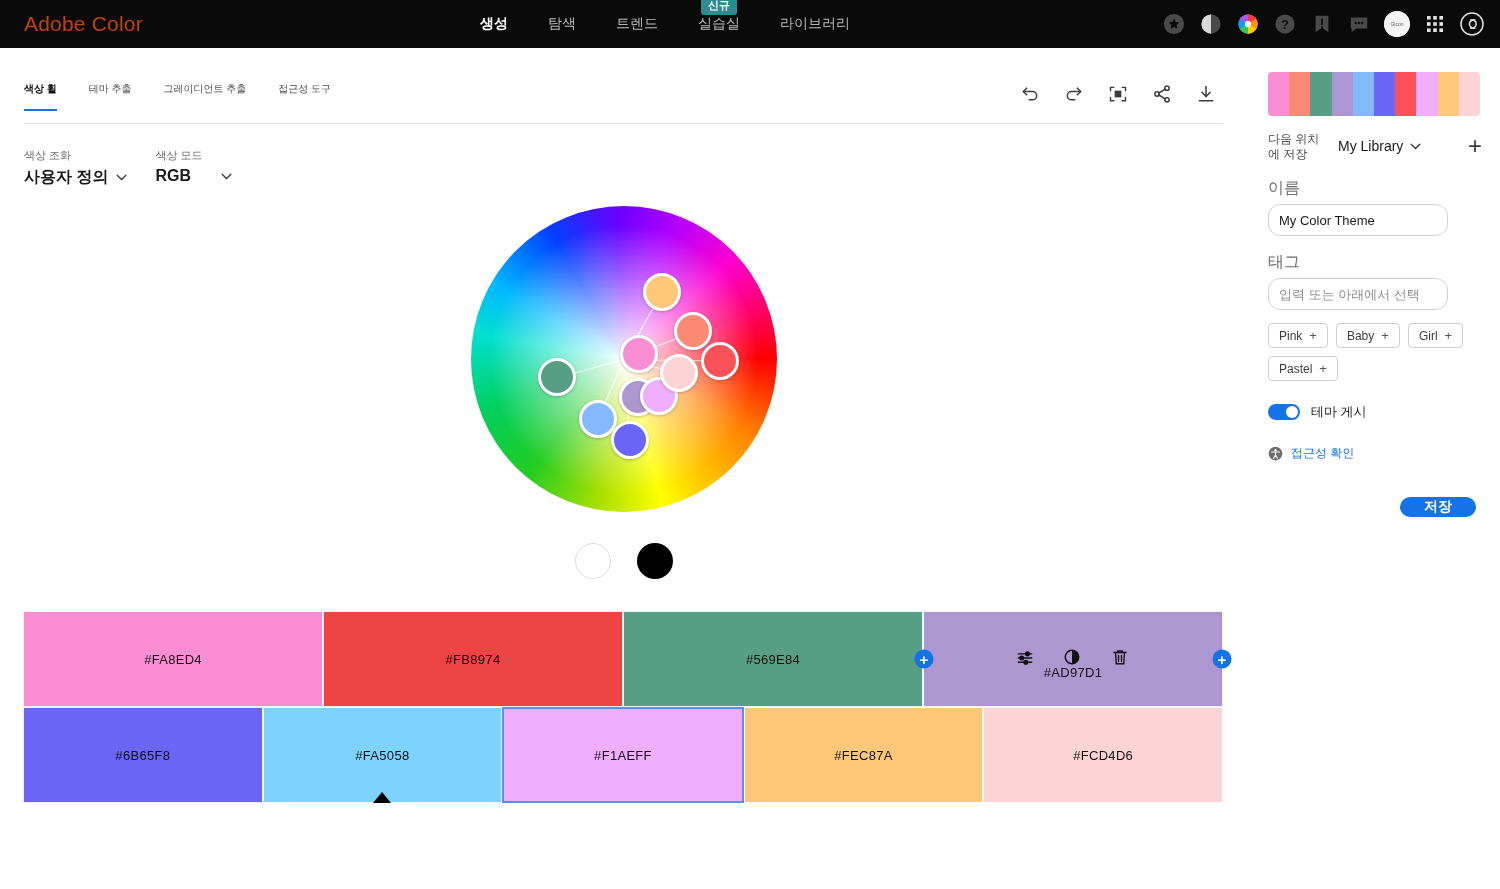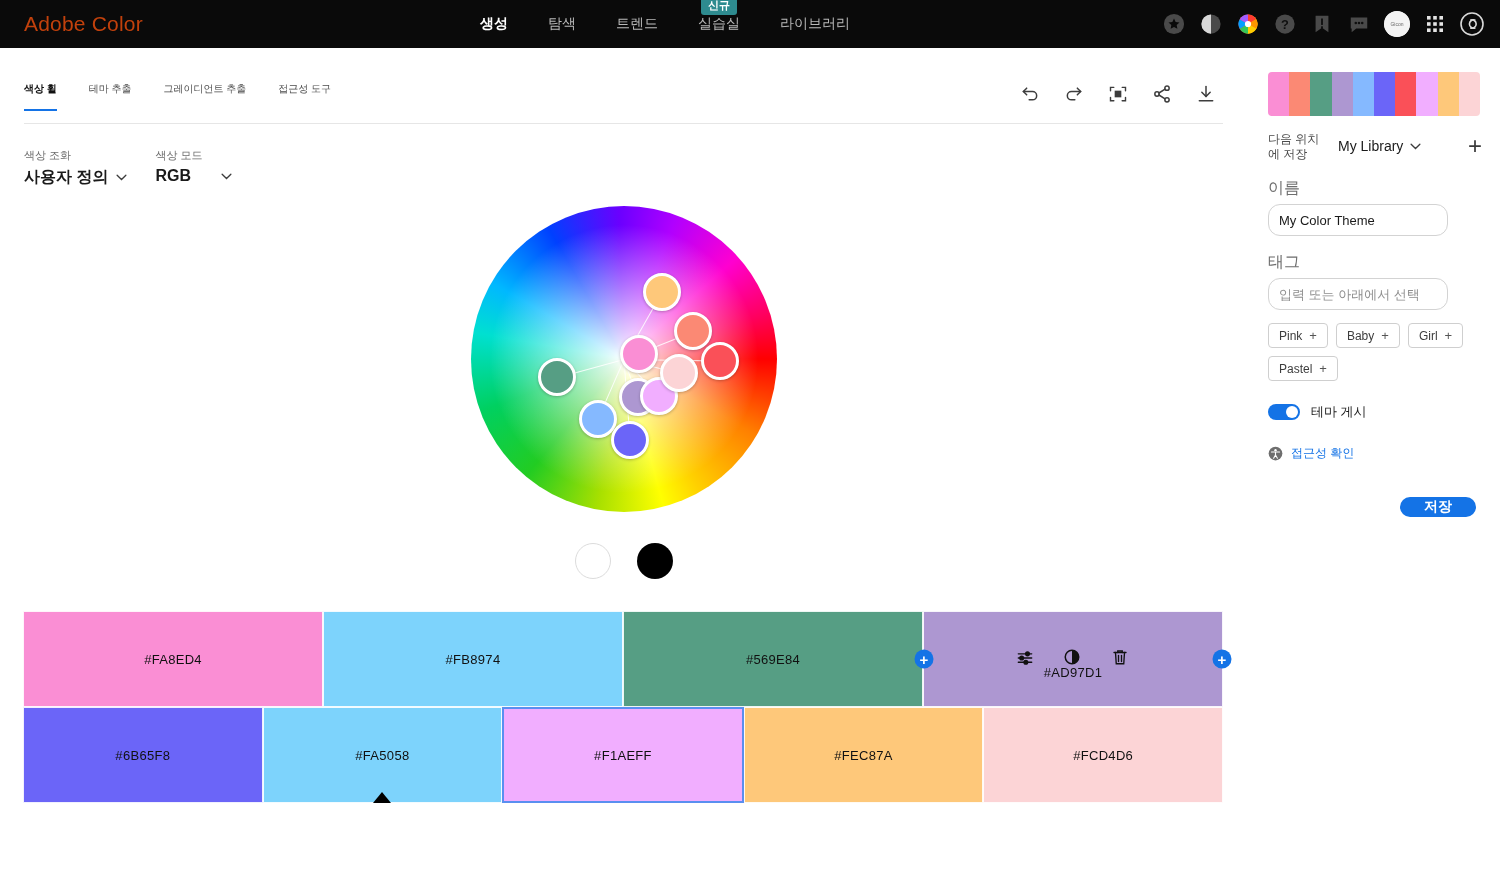"#FB8974" div.sw { background: #7dd3fc -> #ef4444 }
